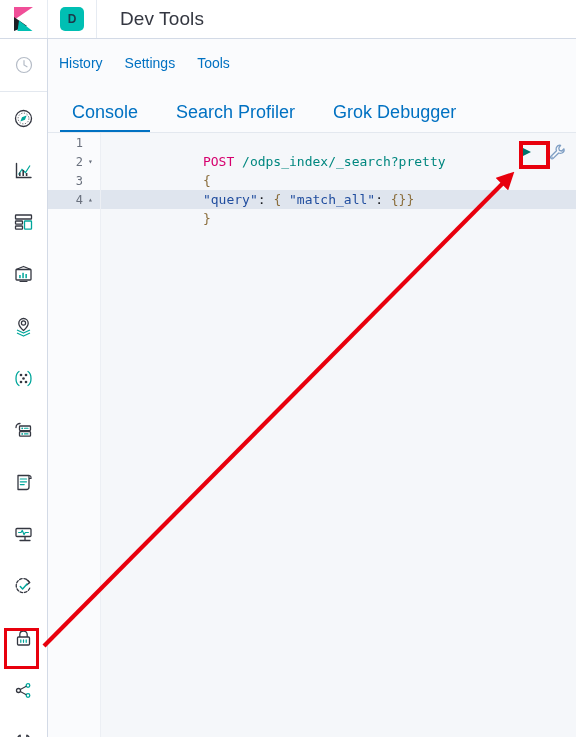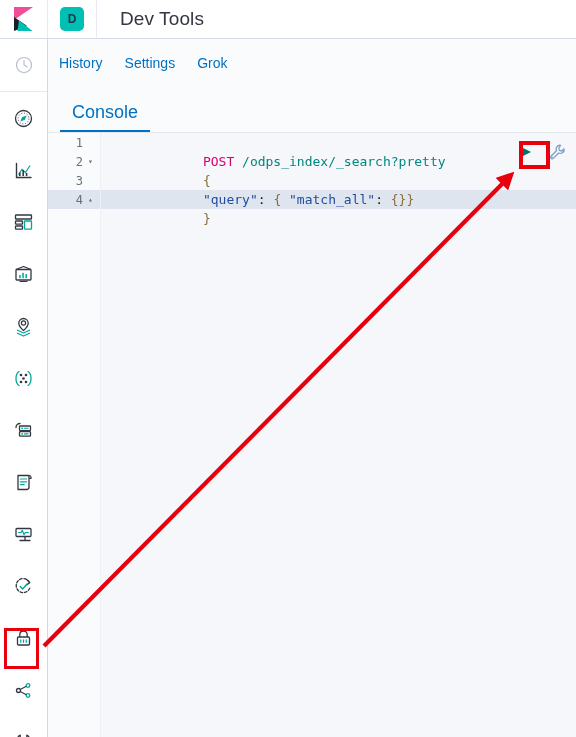"Grok" div.menu-link { text: Grok -> Tools }
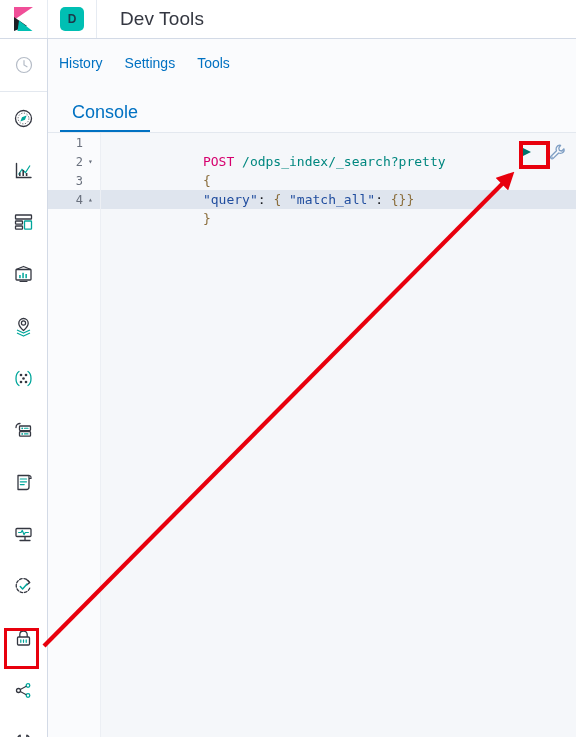"Search Profiler" div.tab { html: none -> <div>Search Profiler</div> }
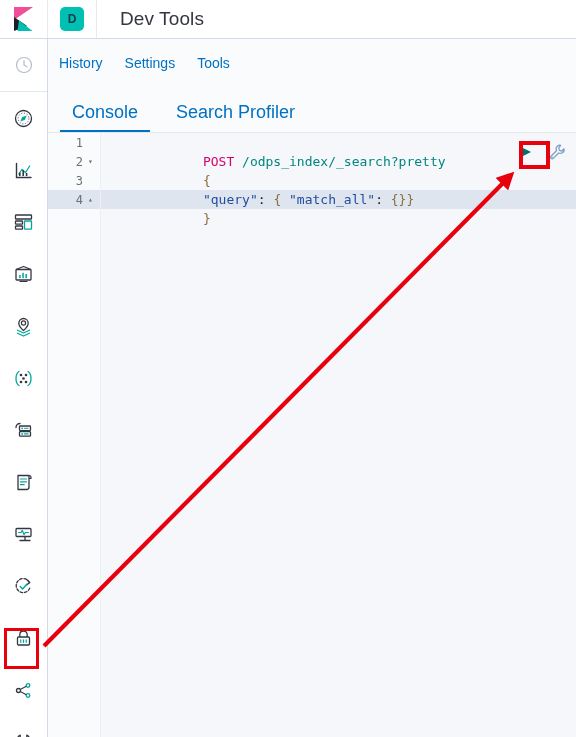"Grok Debugger" div.tab { html: none -> <div>Grok Debugger</div> }
